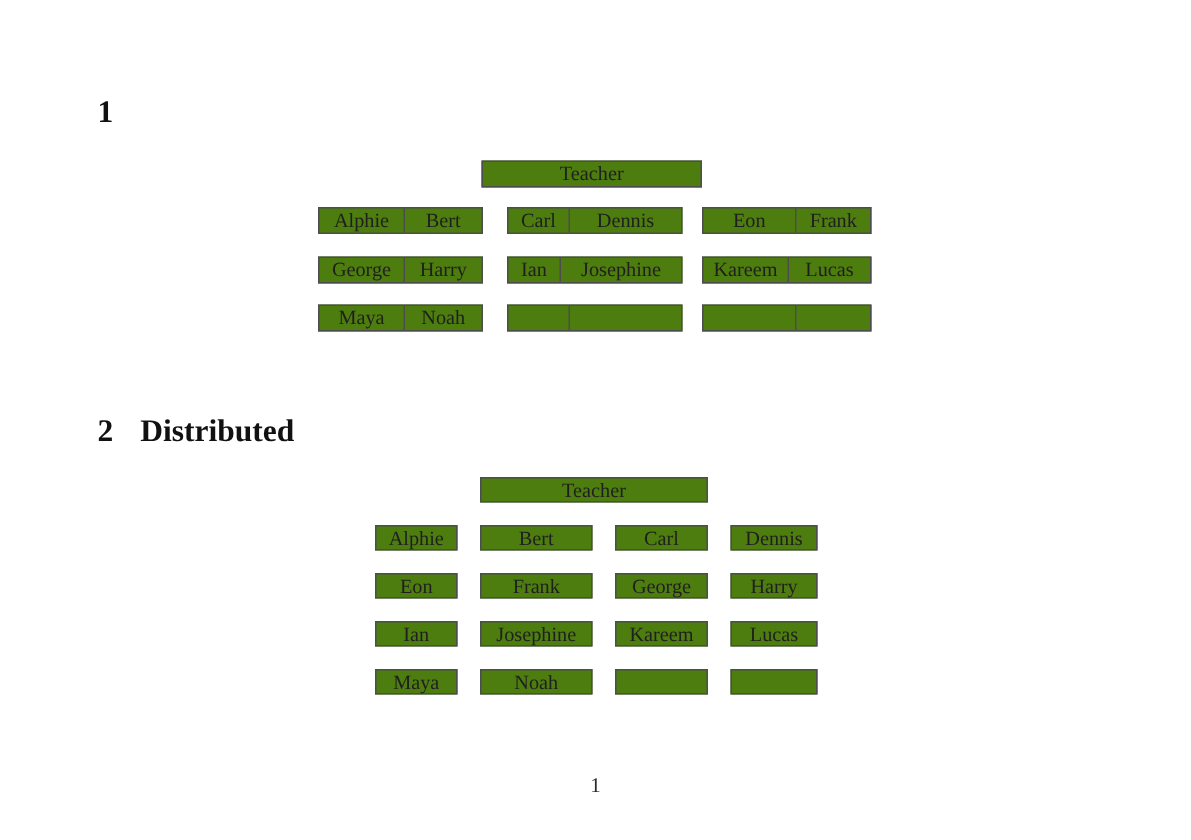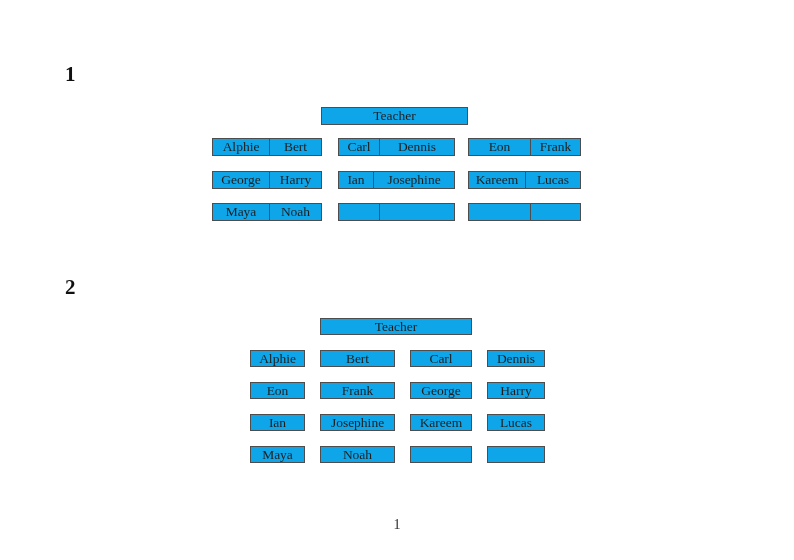"Teacher" .box { background: #0ea5e9 -> #4d7c0f }
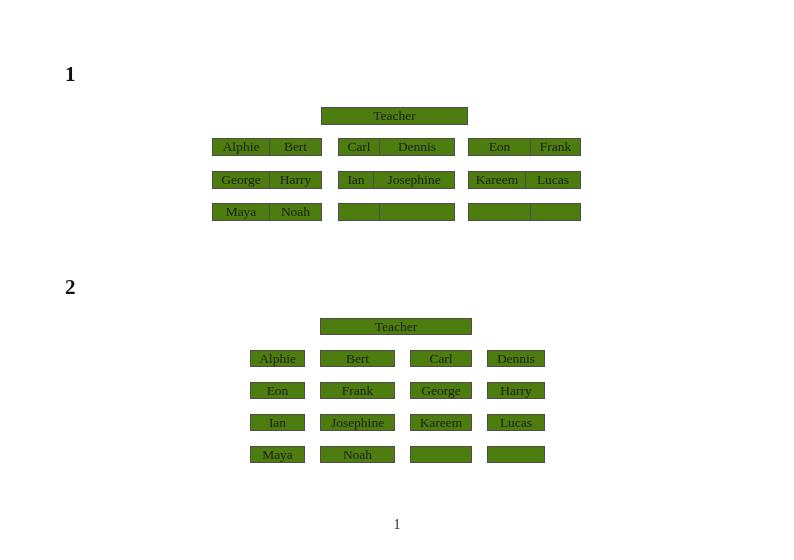"Distributed" span.sec-title { html: none -> <span>Distributed</span> }
